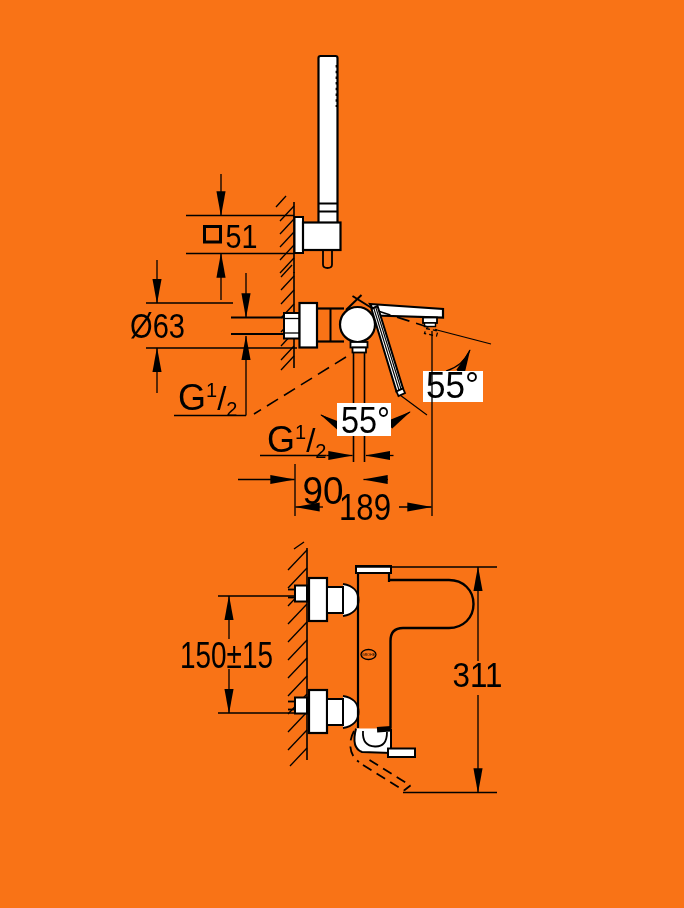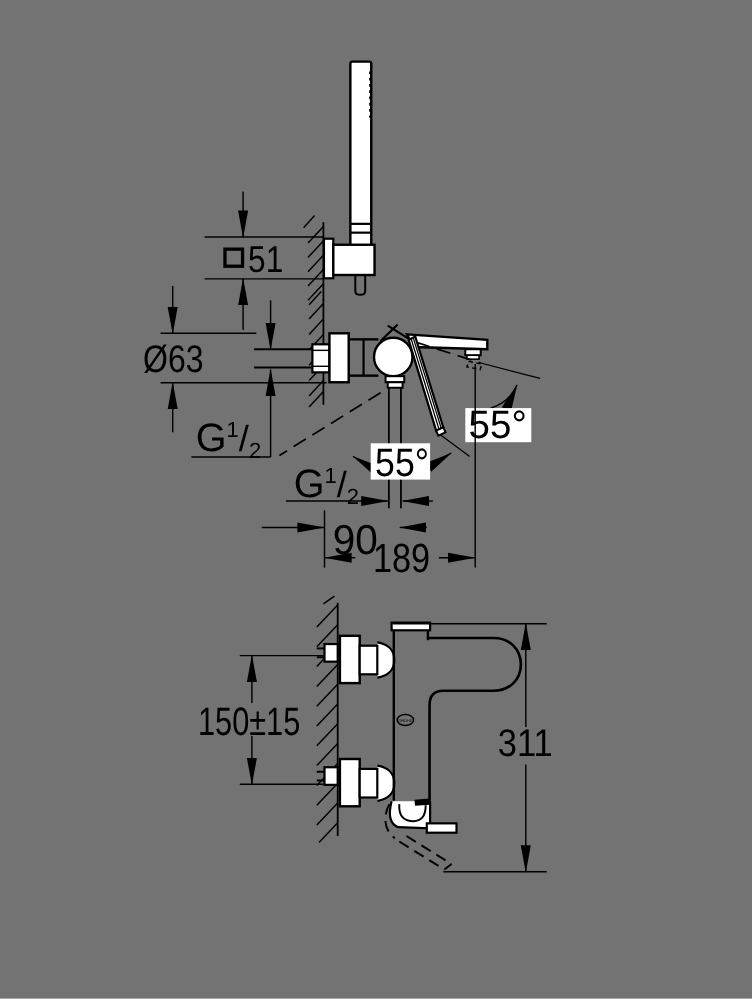"51" #page { background: #737373 -> #f97316 }
